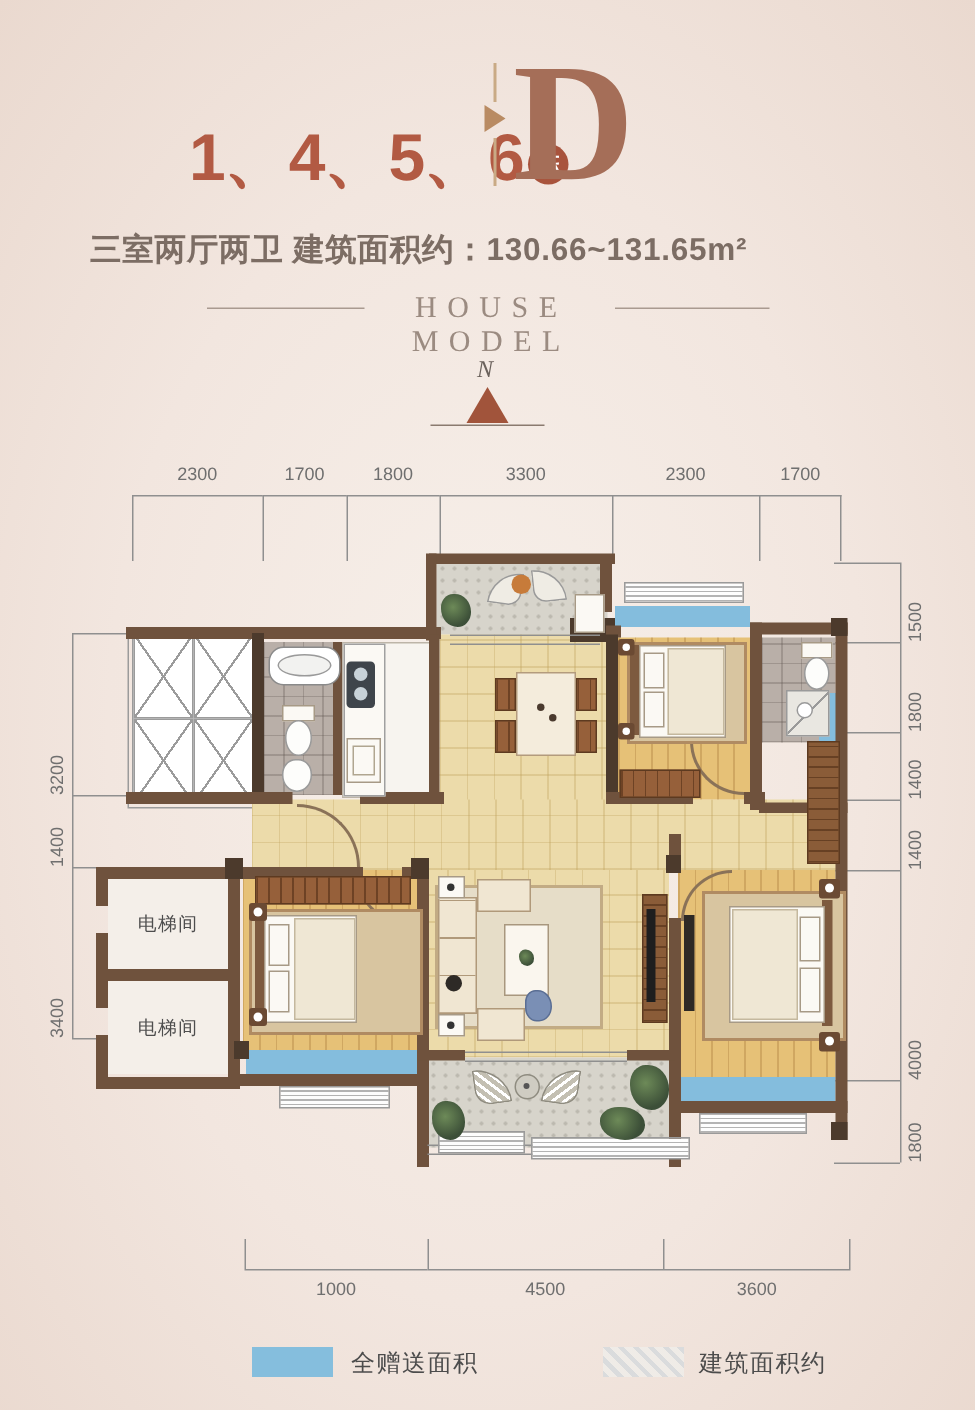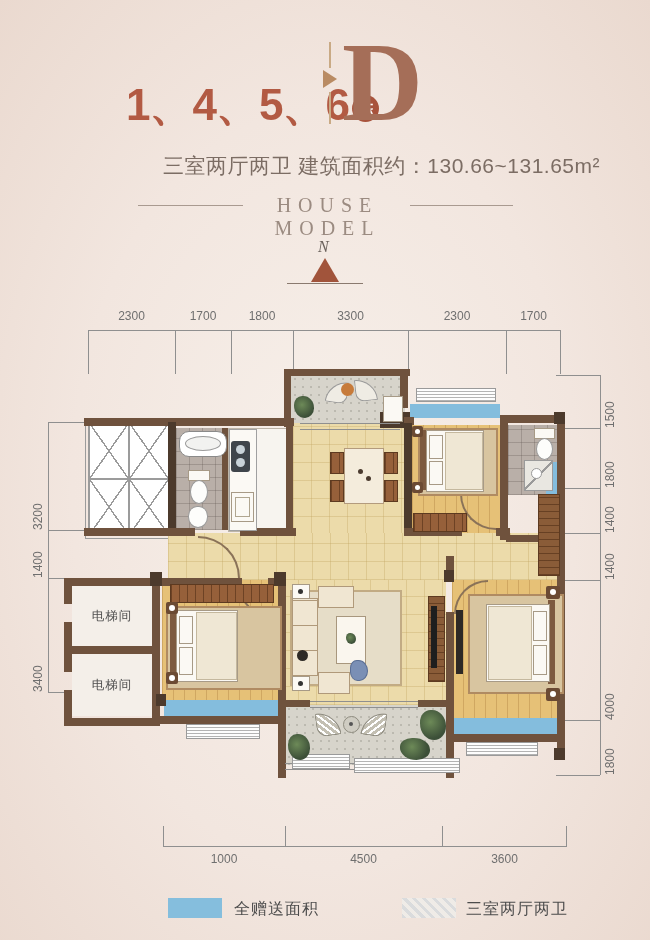"三室两厅两卫 建筑面积约：130.66~131.65m²" .subtitle { font-weight: 400 -> 700; text-align: right -> left }
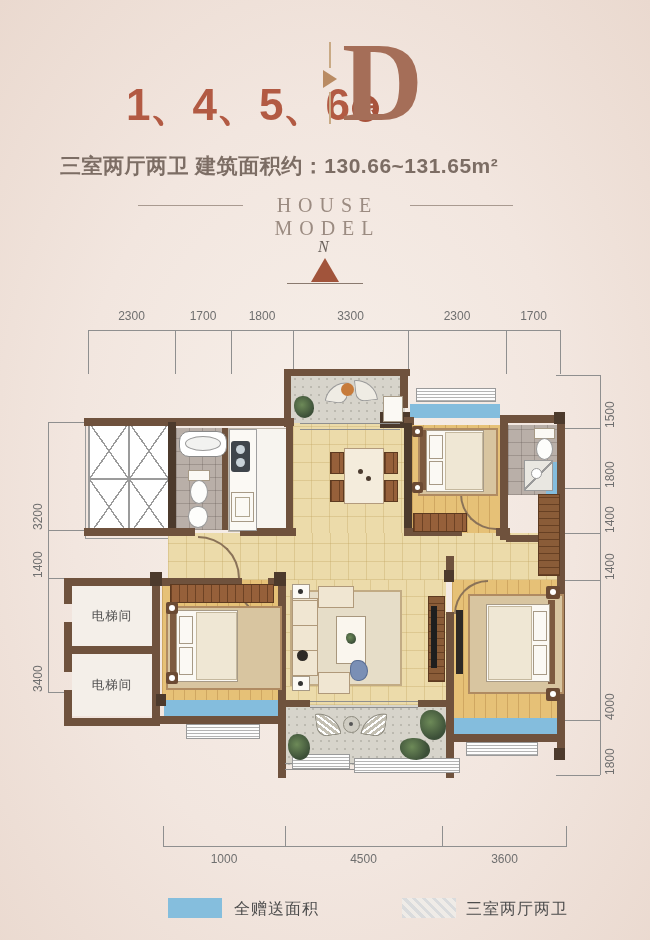"三室两厅两卫" div.a { text: 三室两厅两卫 -> 建筑面积约 }
